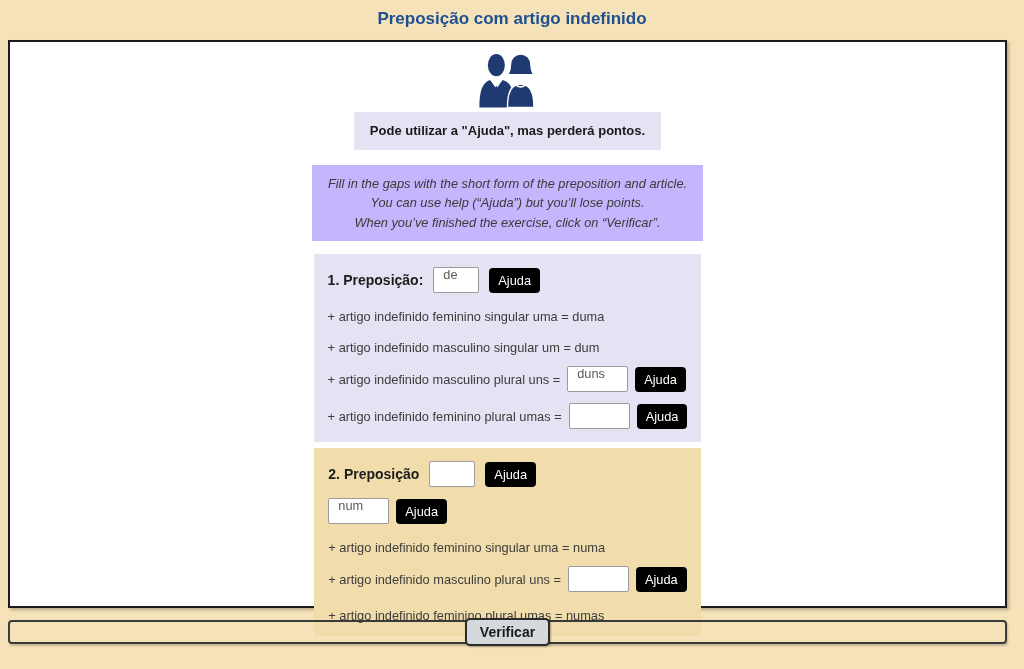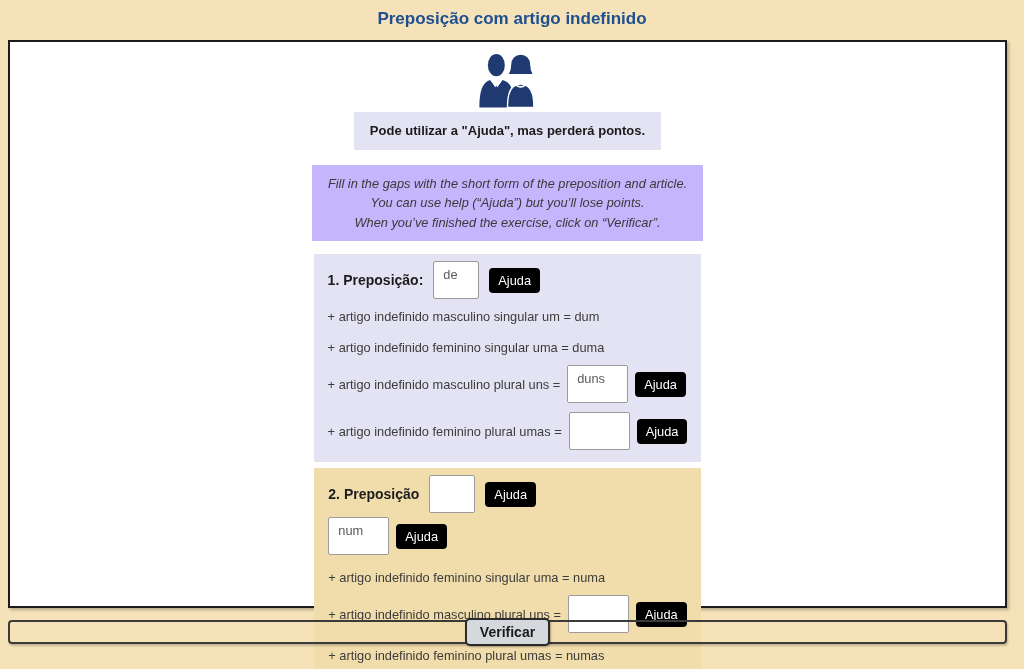"de" .gap-input { height: 38px -> 26px }
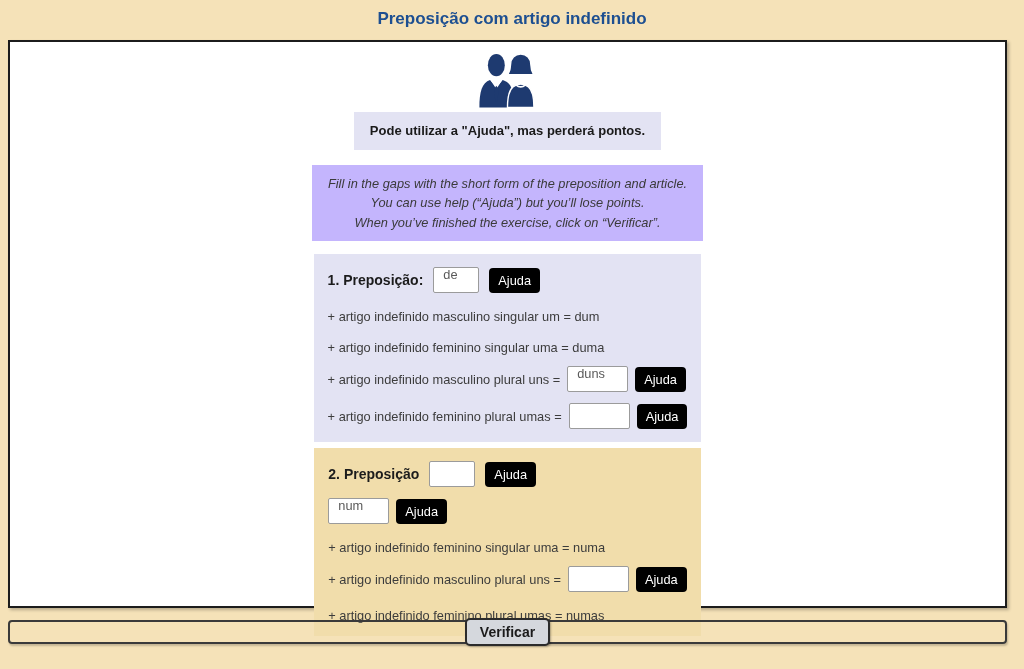"+ artigo indefinido masculino singular" div.row { order: before "+ artigo indefinido feminino singular uma = duma" -> after "+ artigo indefinido feminino singular uma = duma" }
